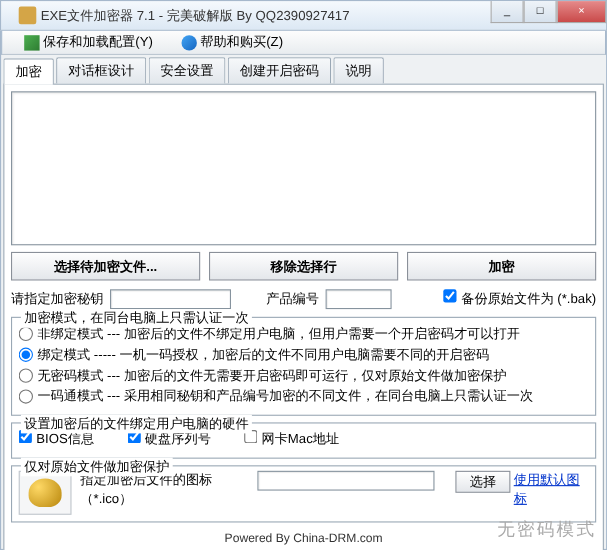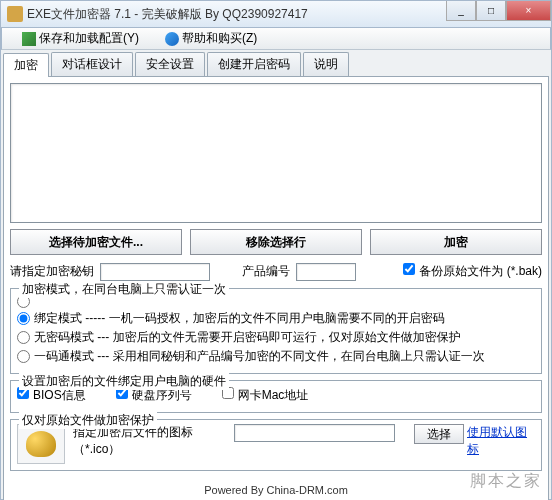"EXE文件加密器 7.1 - 完美破解版 By" .titlebar { padding-left: 6px -> 16px }
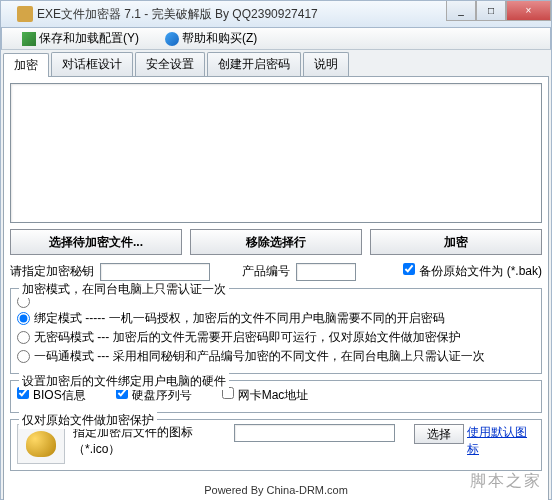"非绑定模式 --- 加密后的文件不绑定用户电脑，但用户需要一个开启密码才可以打开" span { html: none -> <span>非绑定模式 --- 加密后的文件不绑定用户电脑，但用户需要一个开启密码才可以打开</span> }
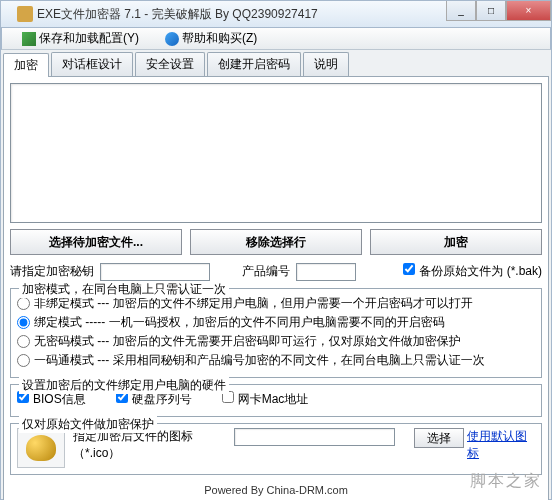"脚本之家" div.watermark { text: 脚本之家 -> 无密码模式 }
